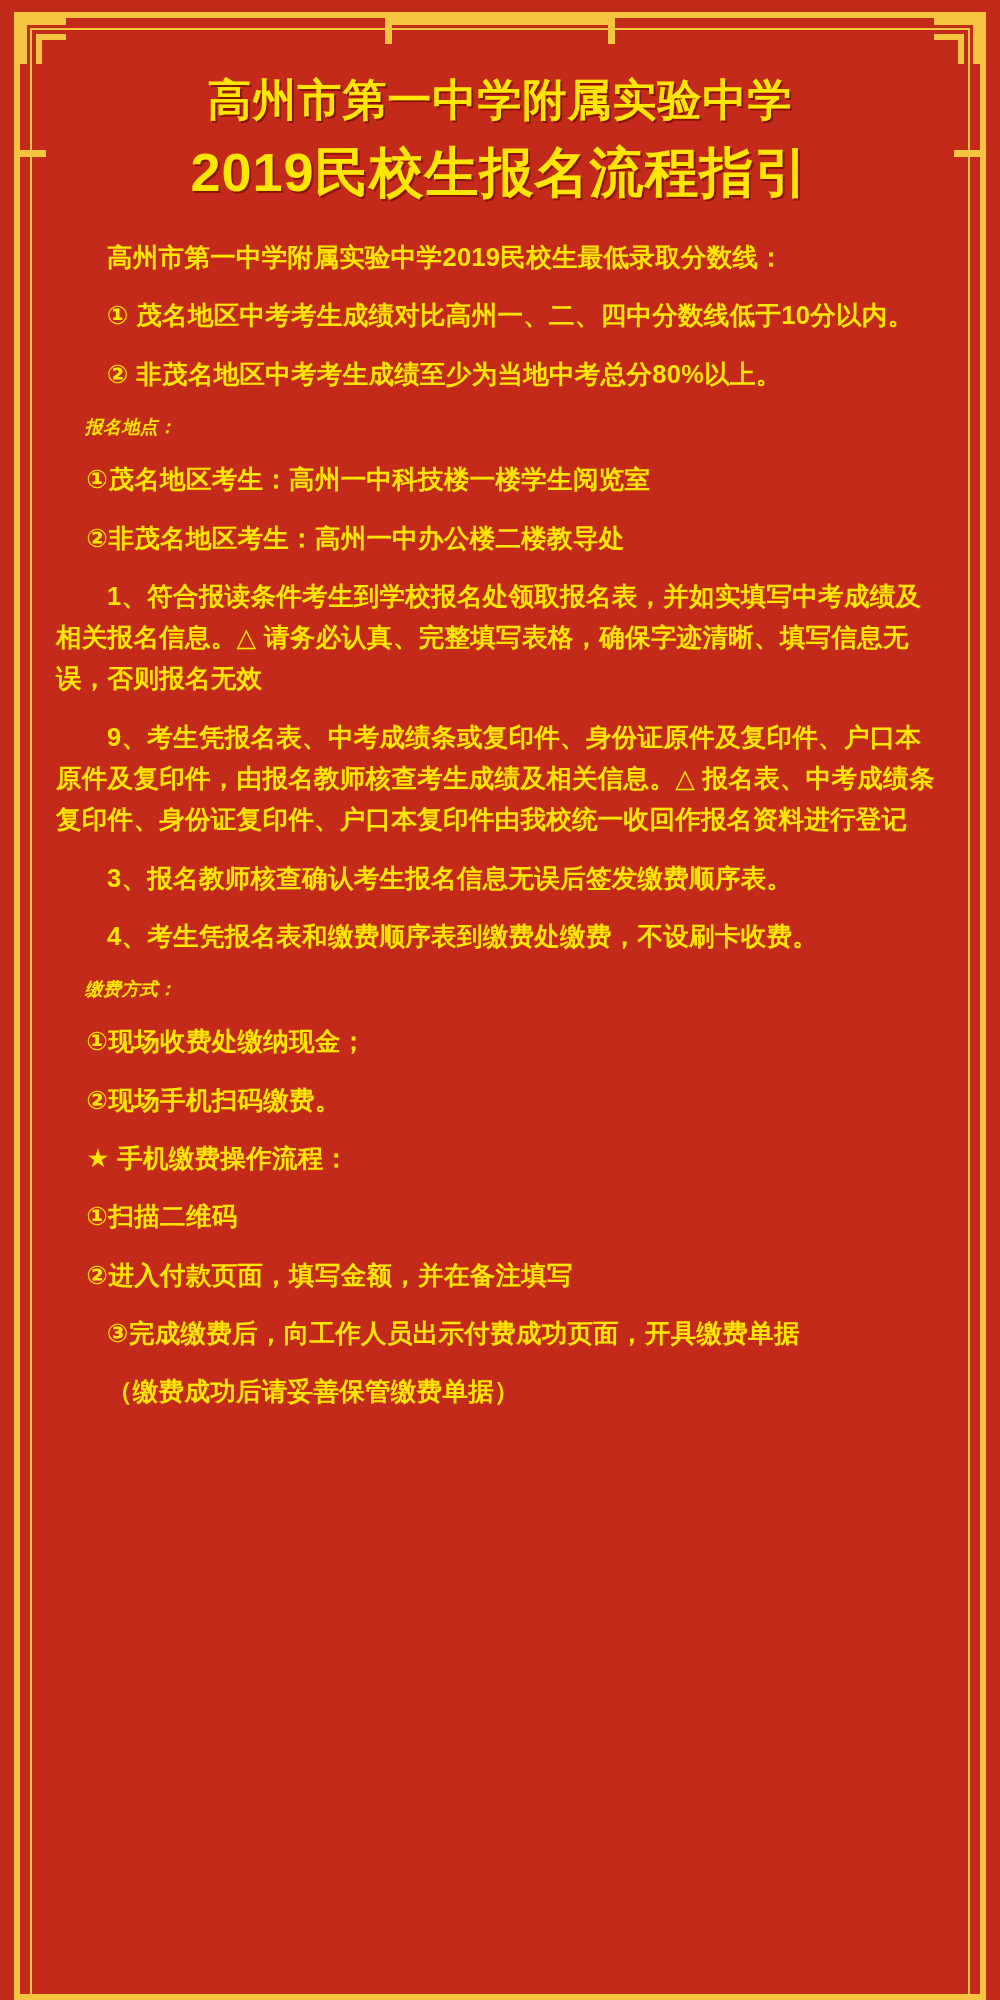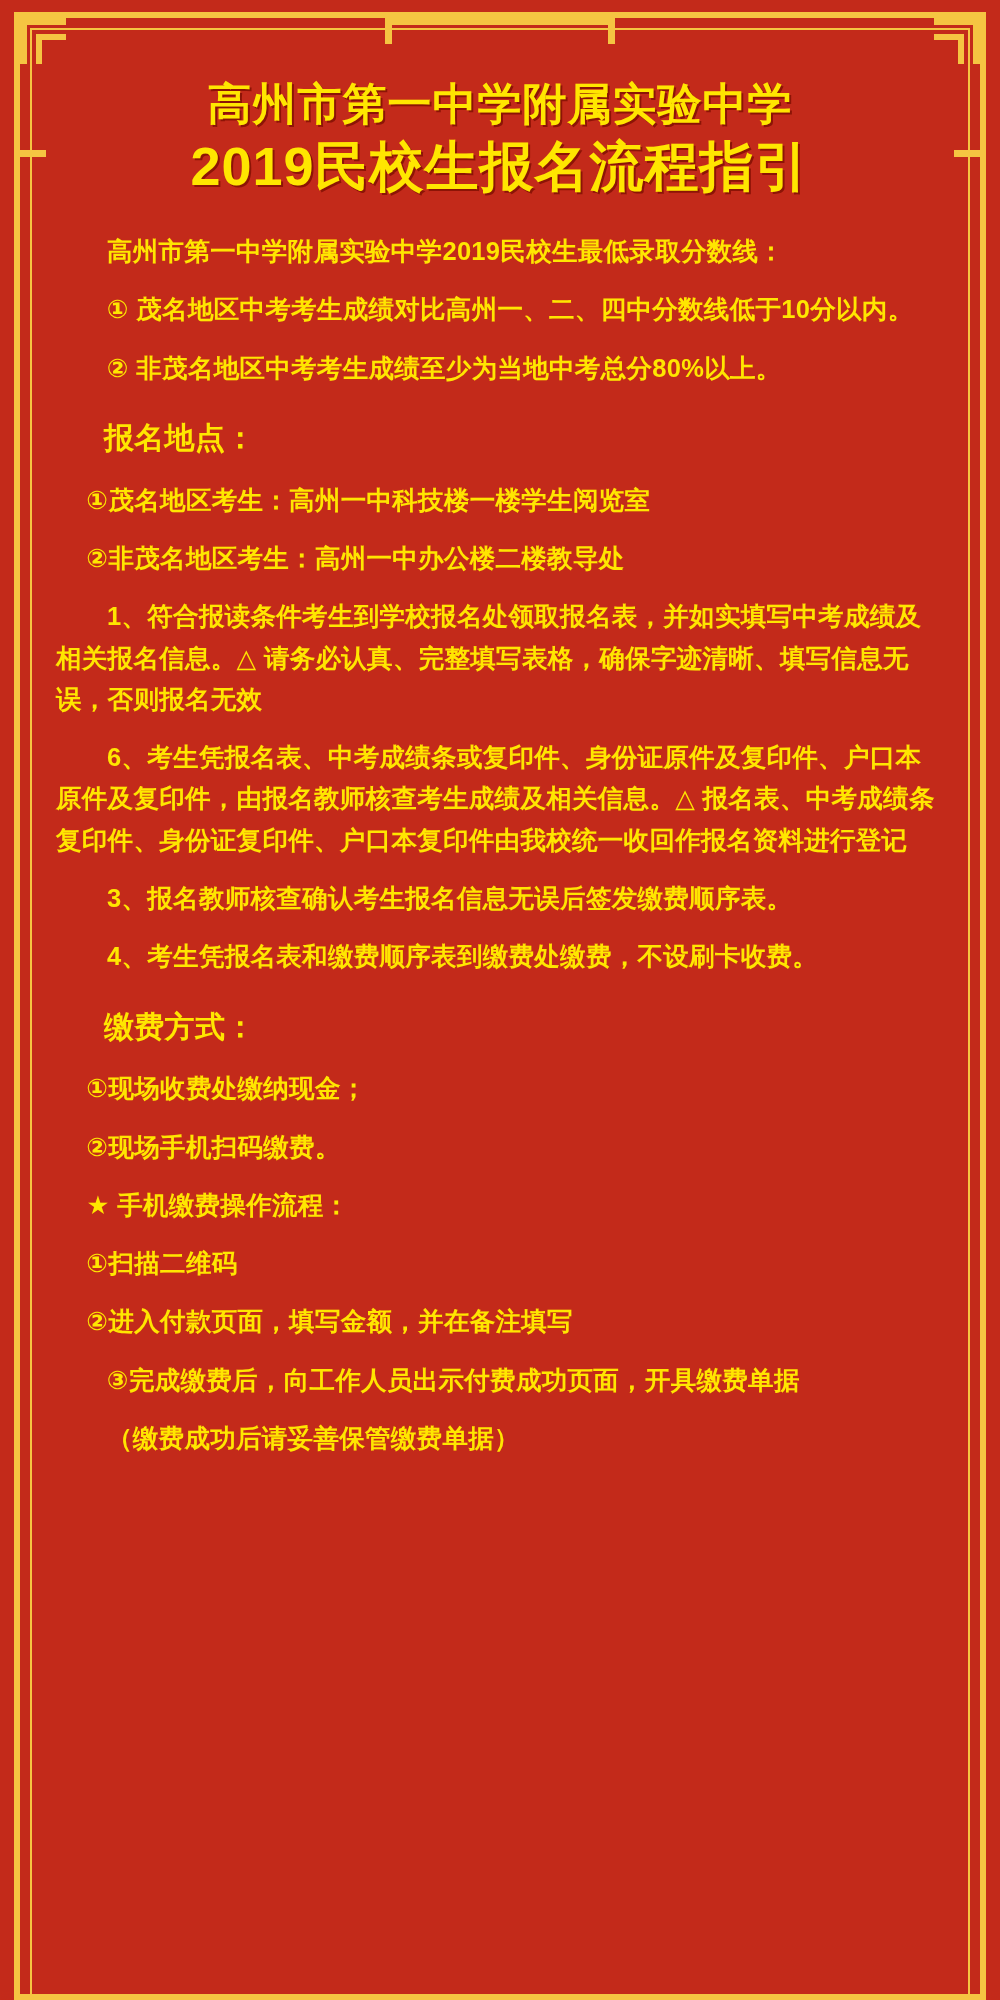"高州市第一中学附属实验中学" .title-line1 { font-family: none -> Liberation Mono, monospace }
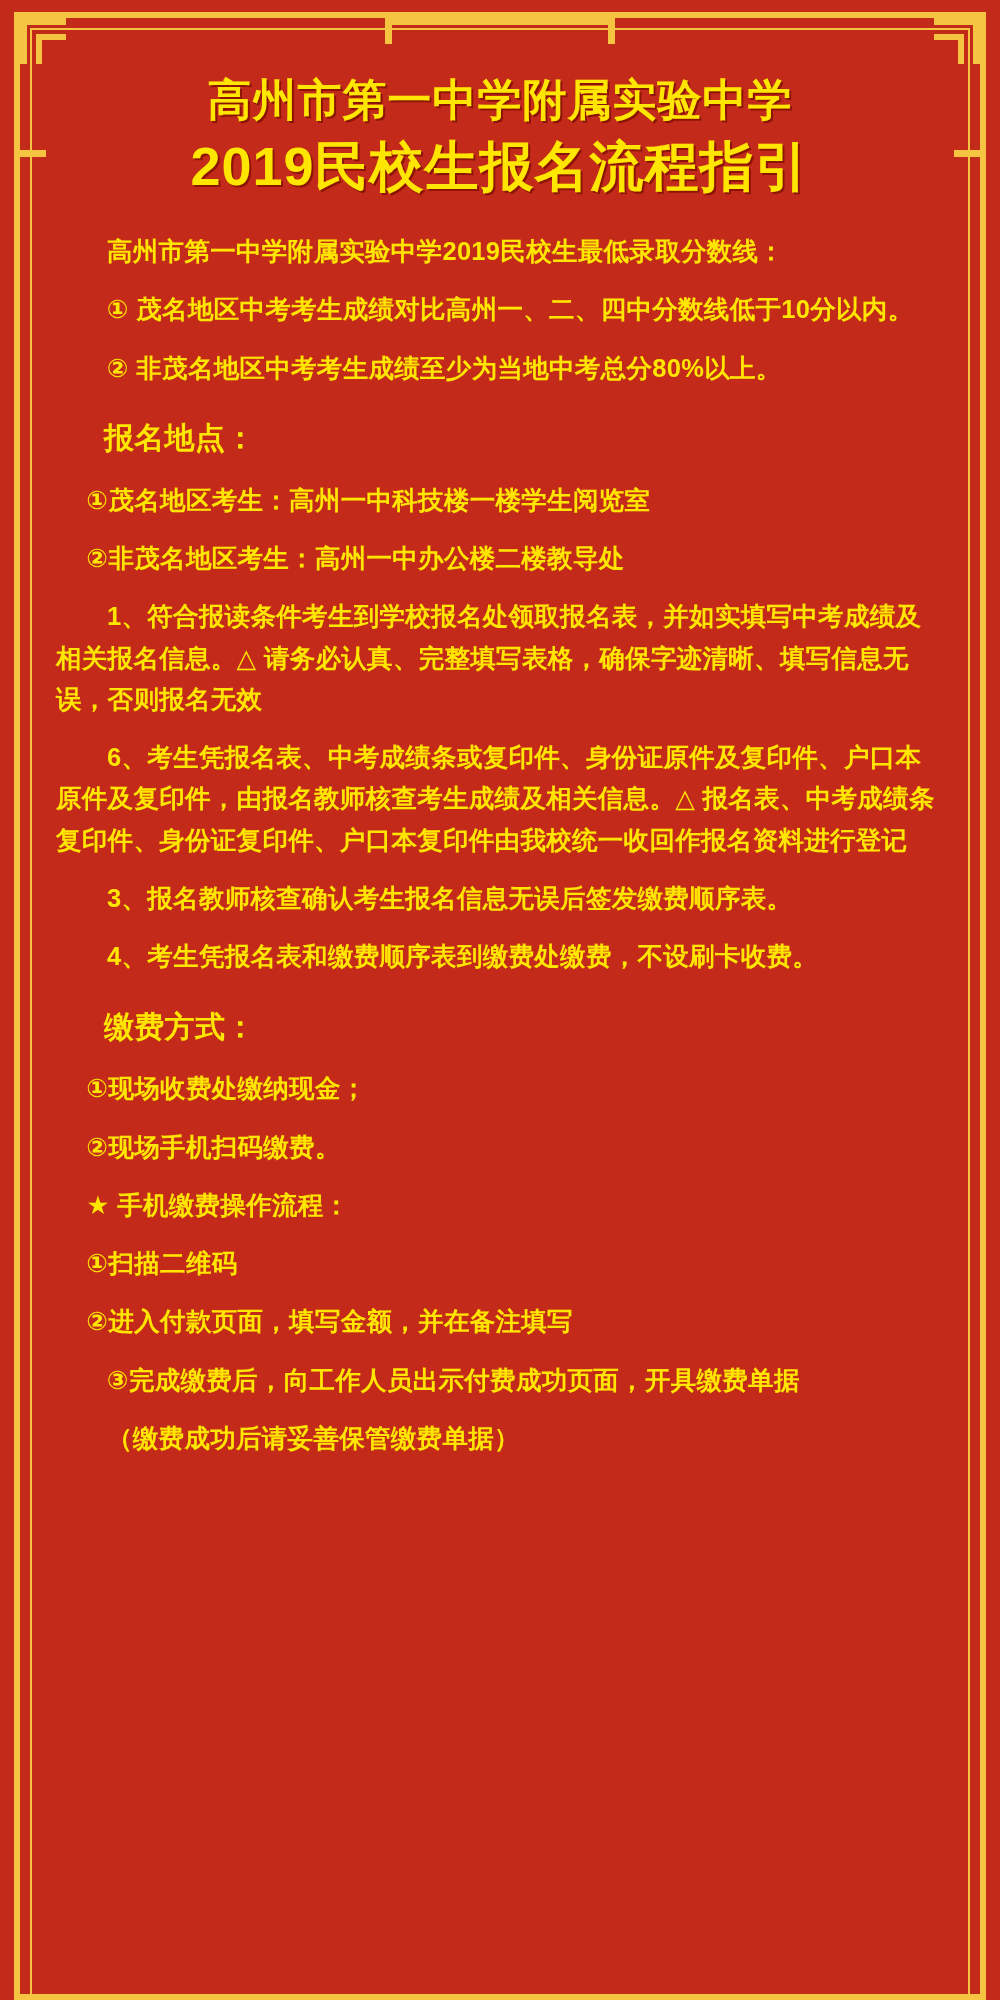"2019民校生报名流程指引" .title-line2 { margin-top: none -> 6px }
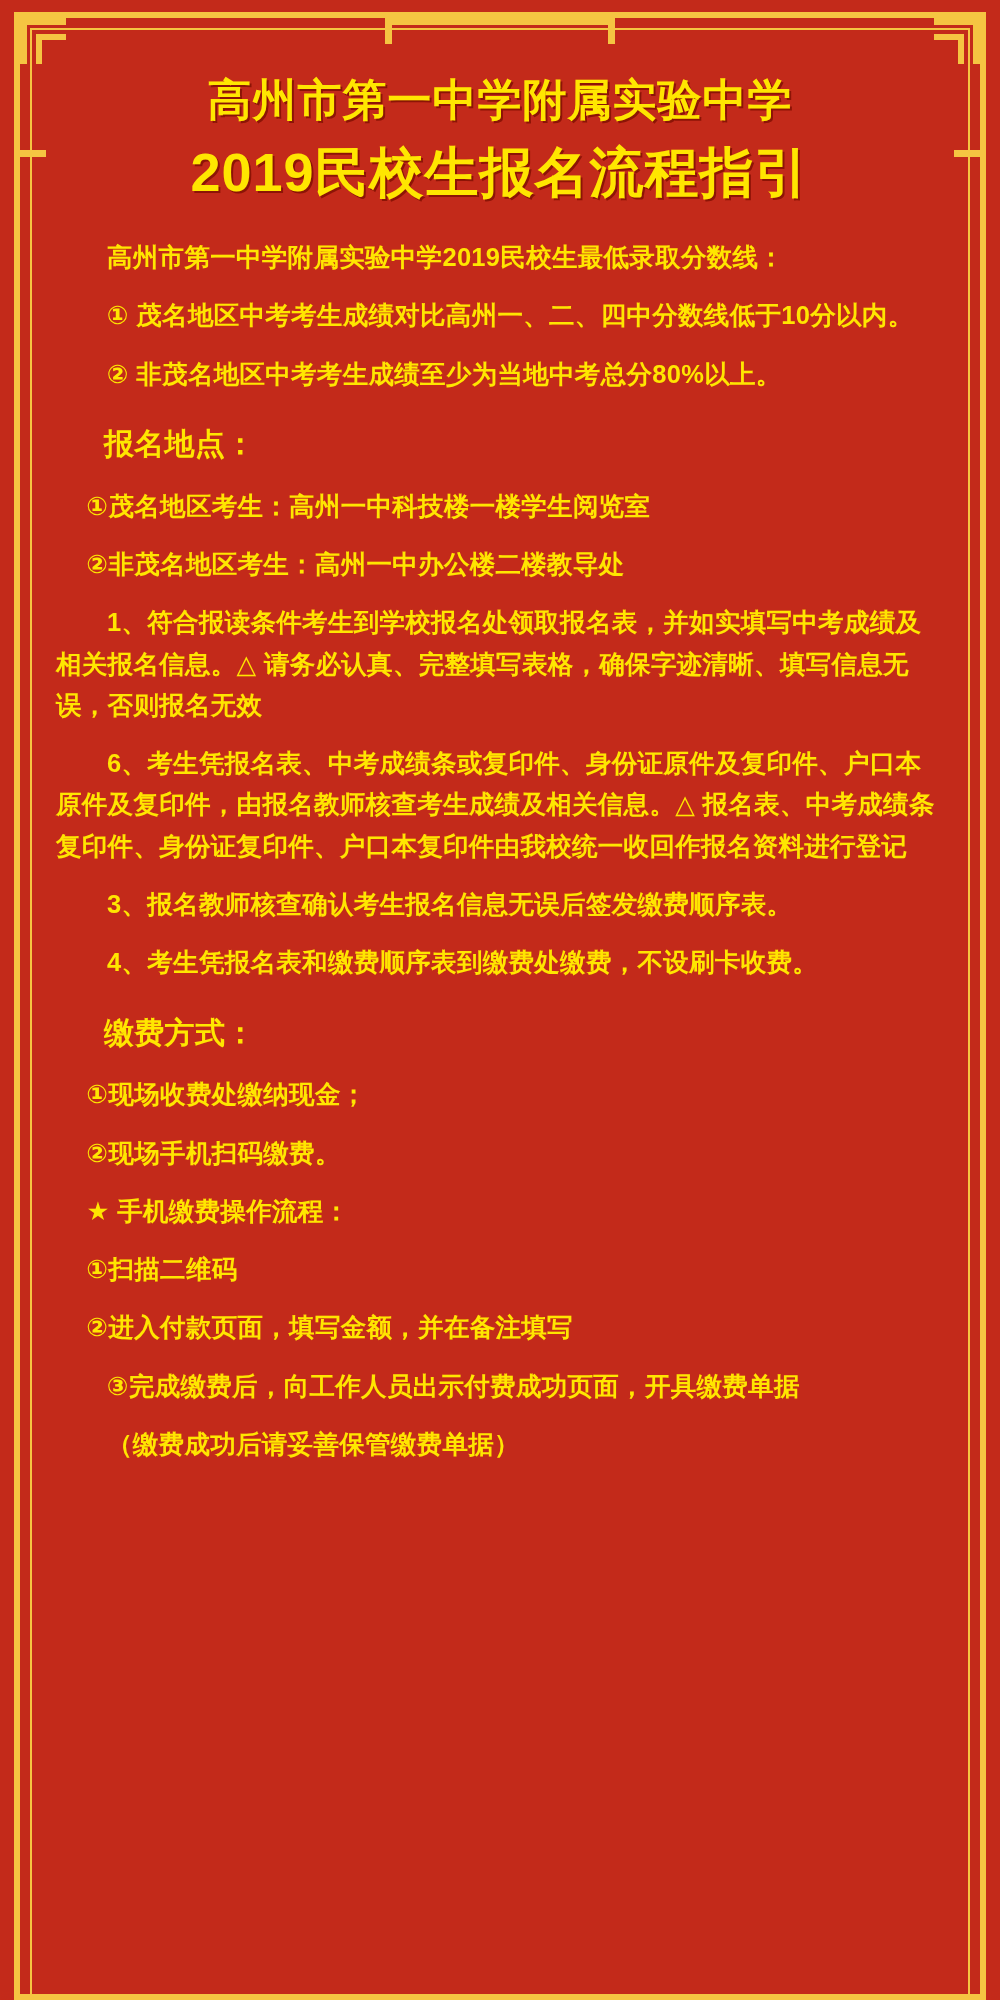"报名地点：" .heading { font-size: 30px -> 18px; font-style: none -> italic; margin: 25px 0 2px 0 -> 18px 0 2px 0 }
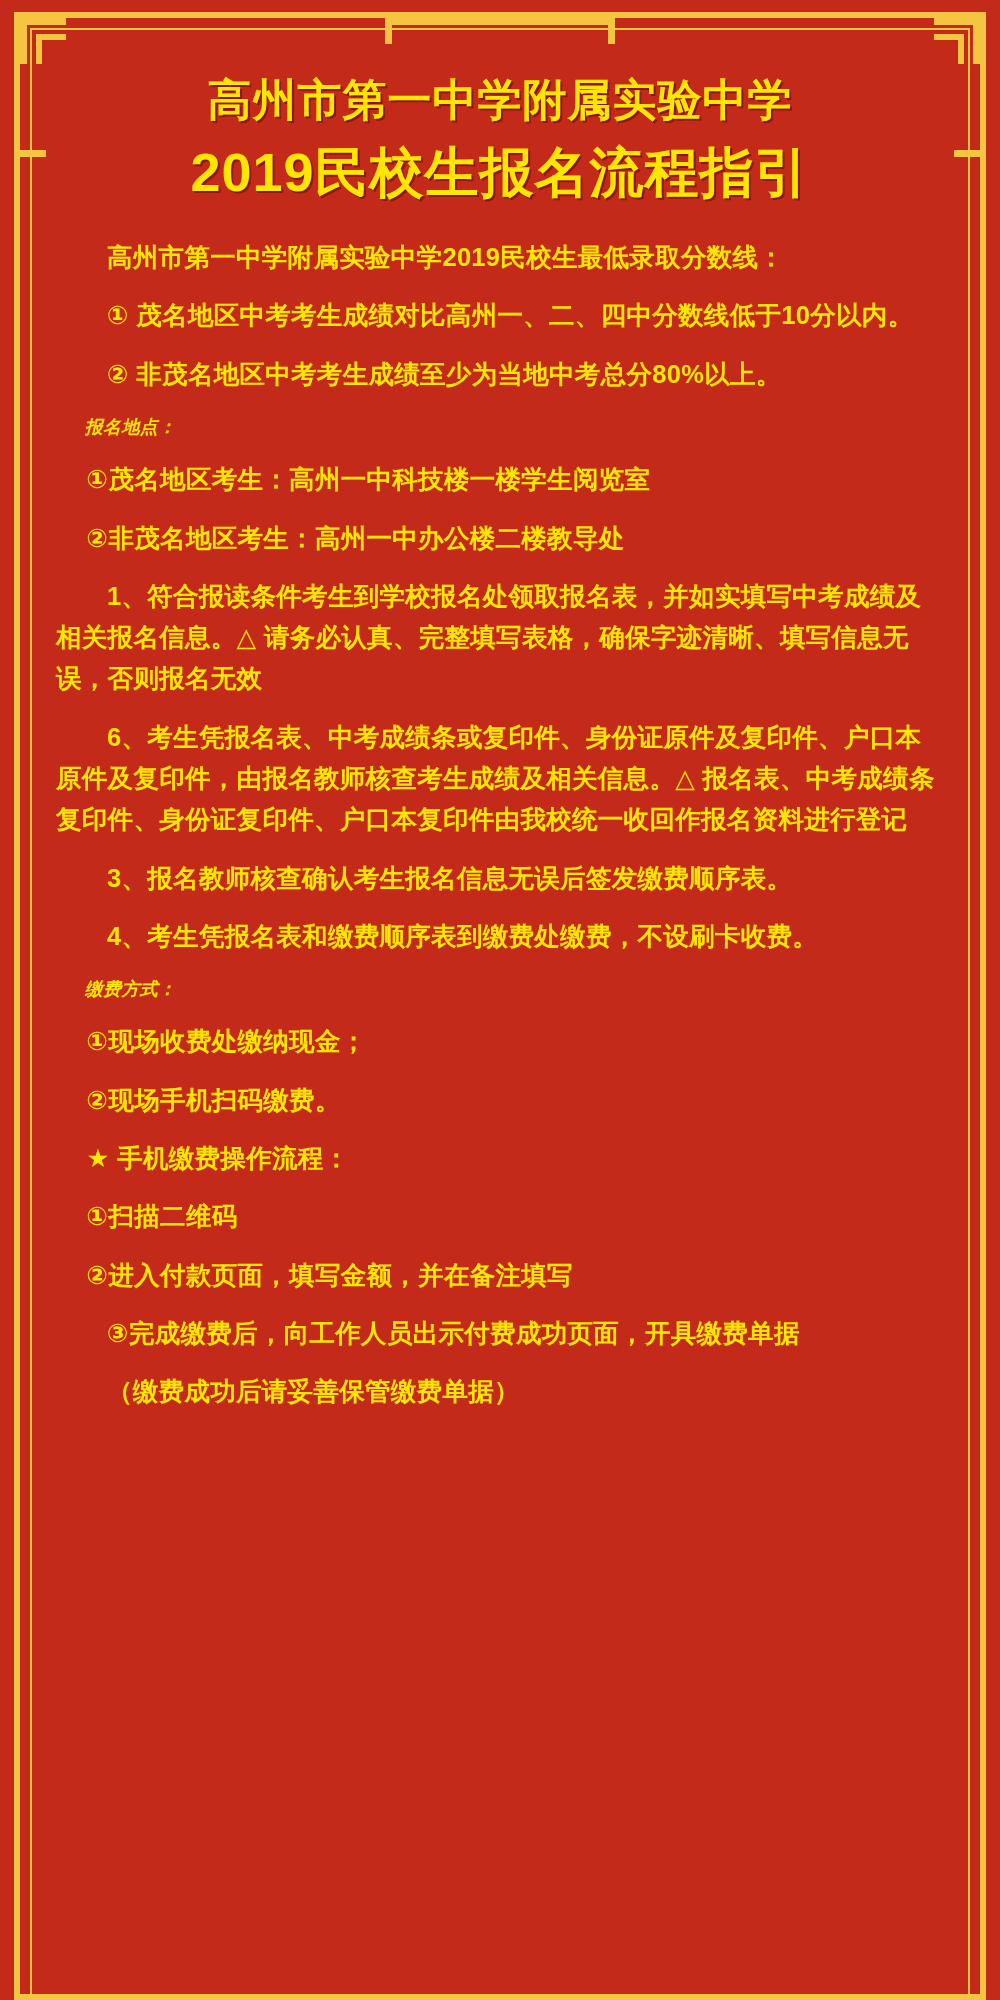"6、考生凭报名表、中考成绩条或复印件、身份证原件及复印件、户口本原件及复印件，由" p.p { text: 6 -> 9 }
